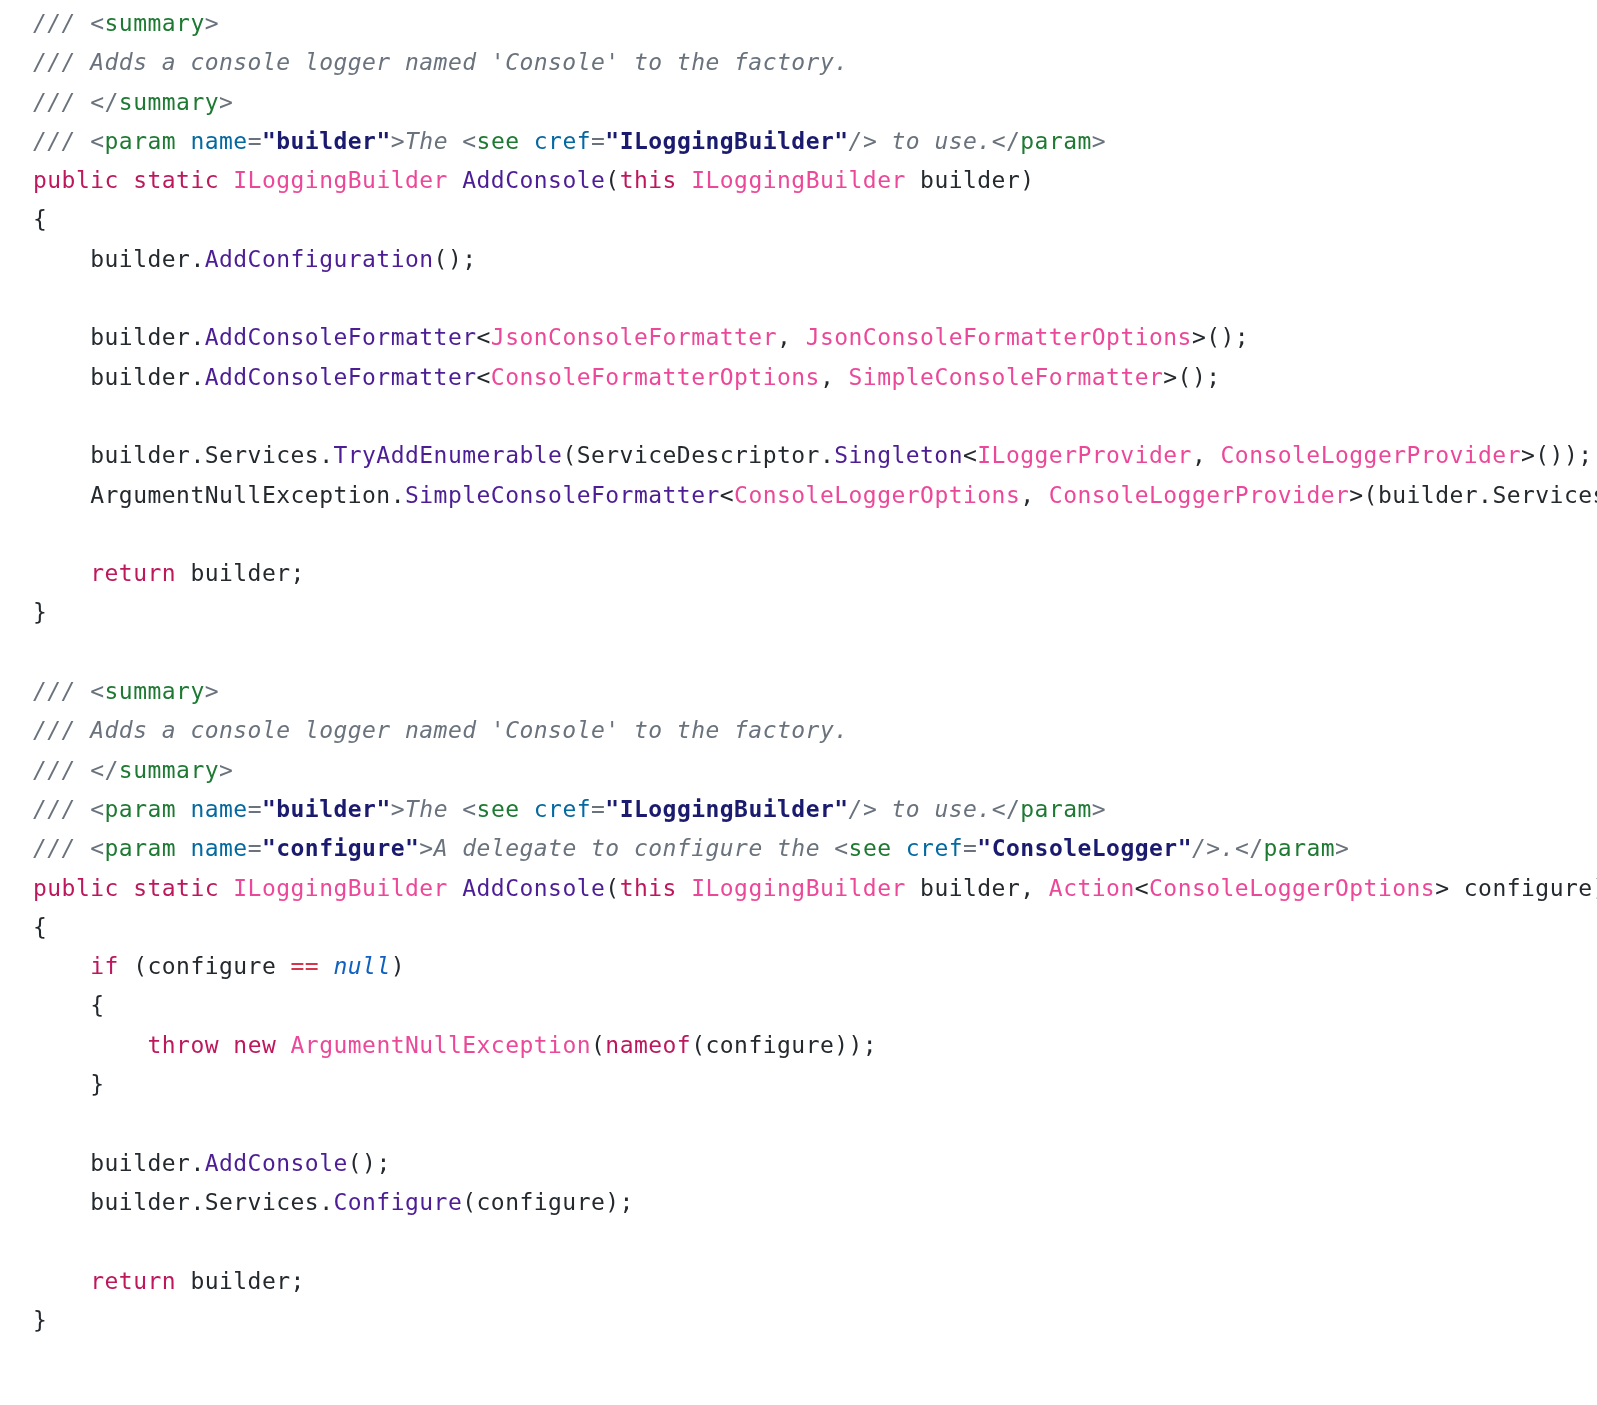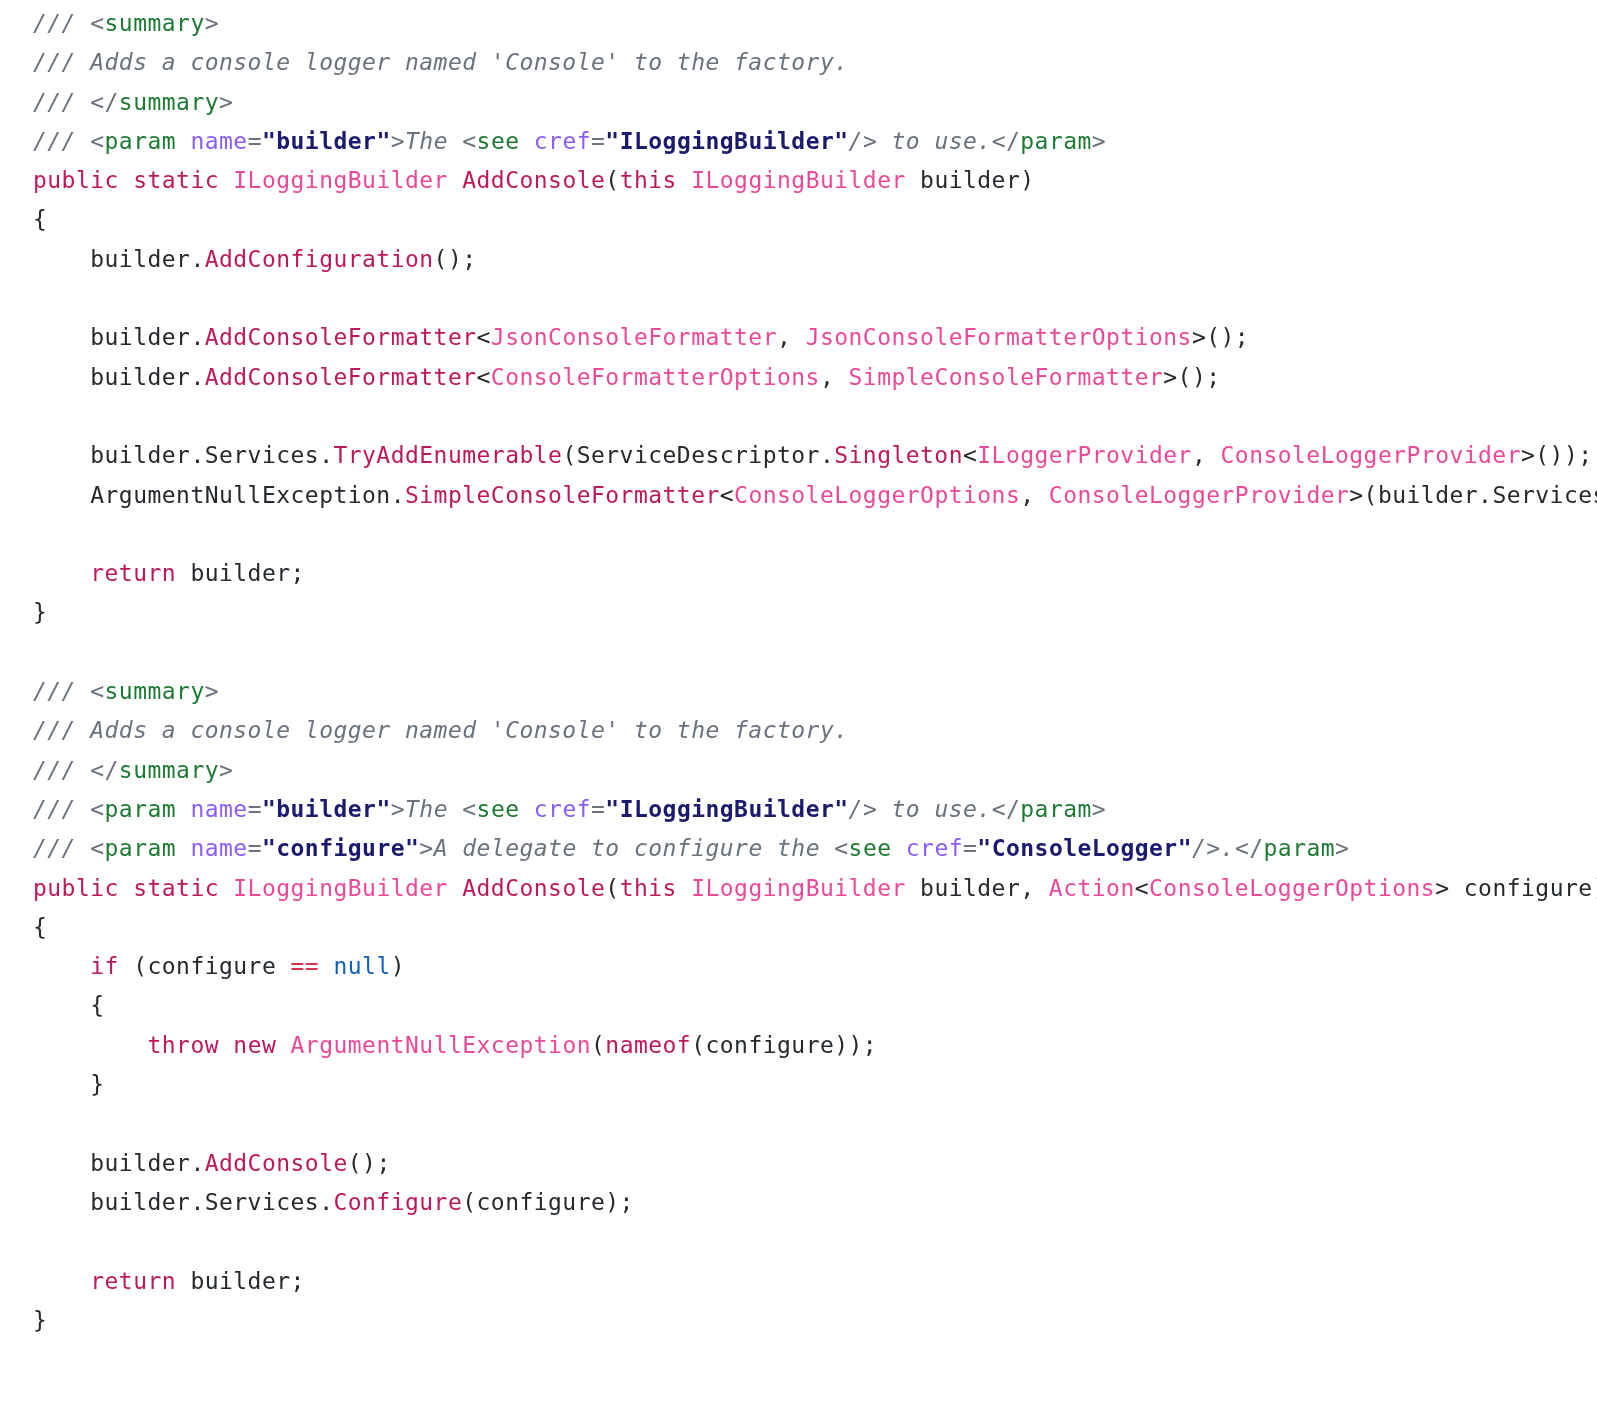"name" .t-xmlattr { color: #8b5cf6 -> #0369a1 }
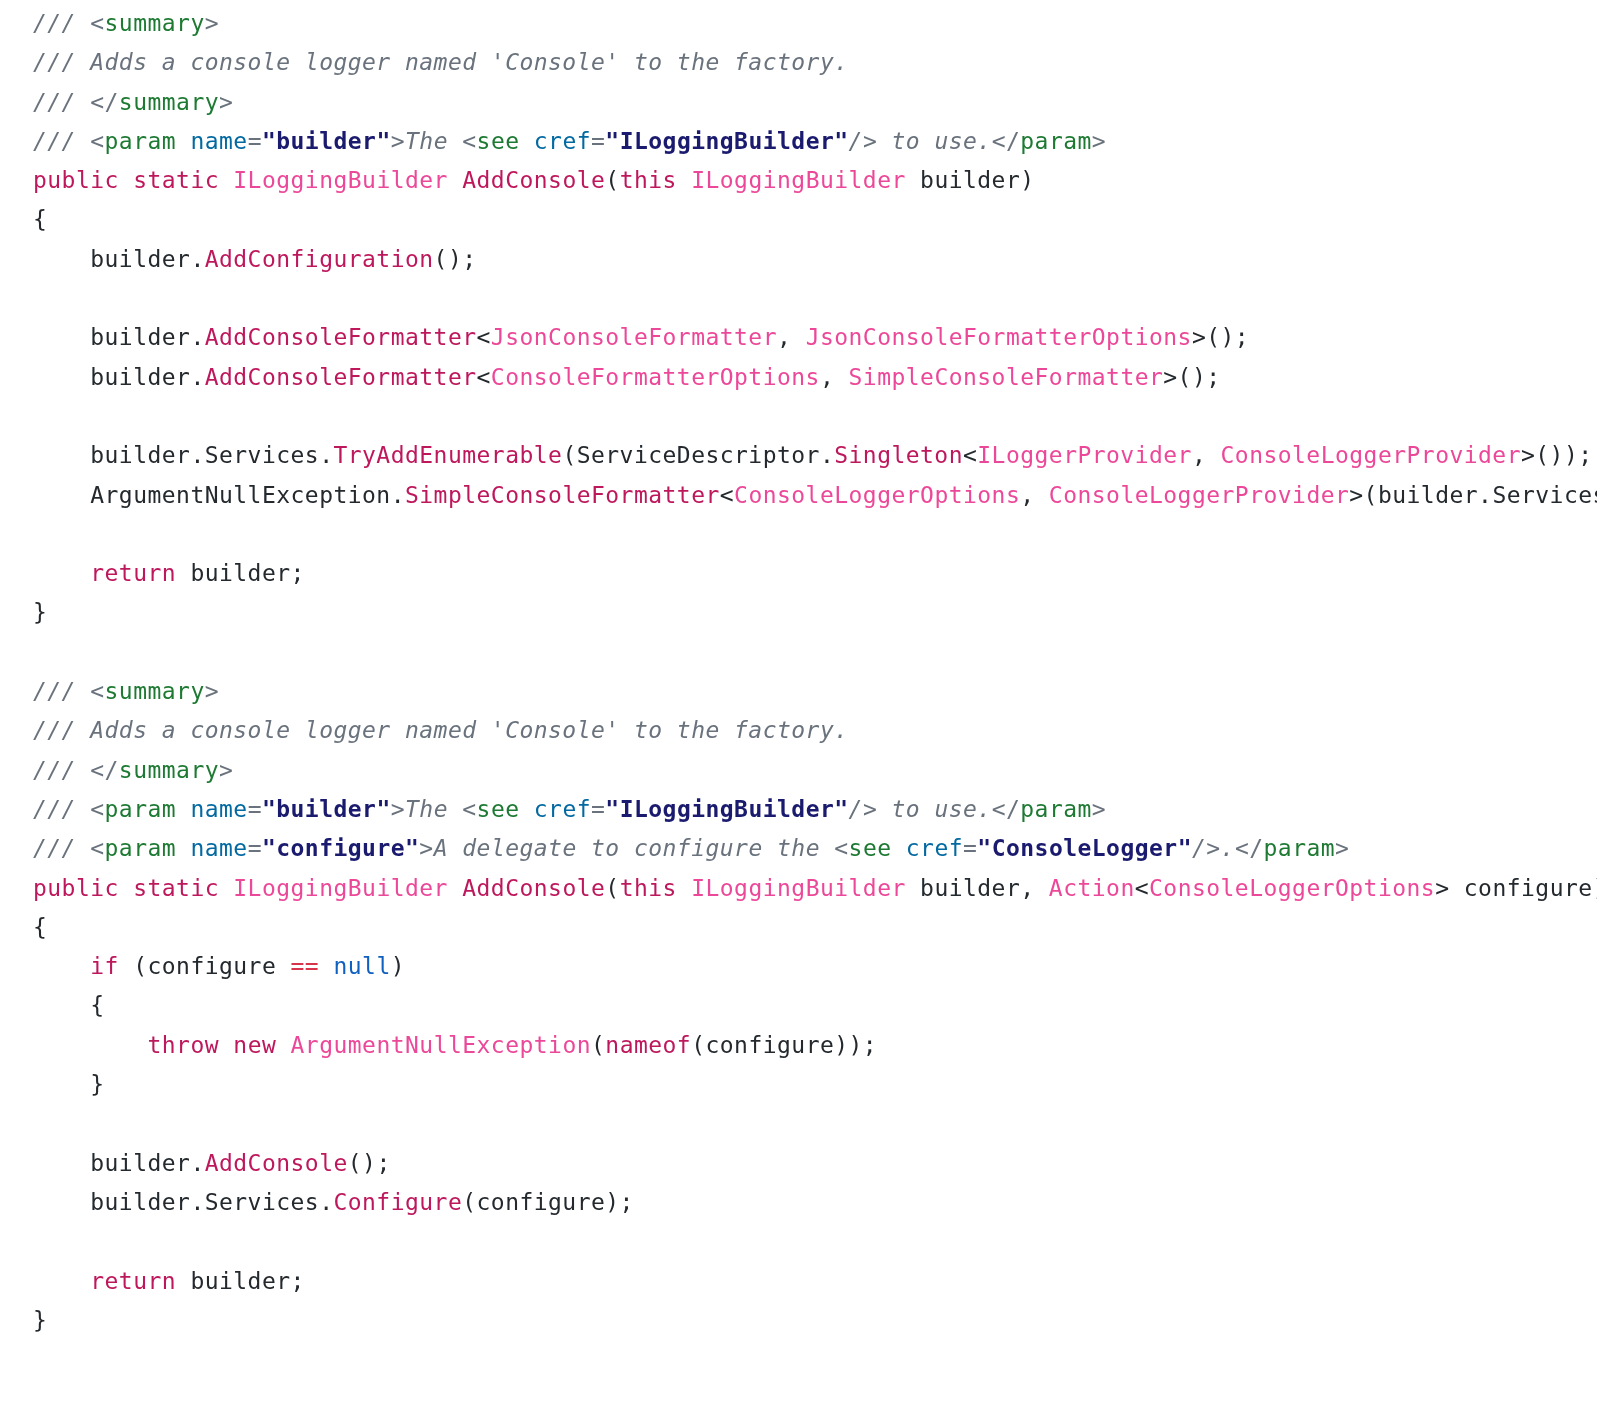"AddConsole" .t-method { color: #be185d -> #4c1d95 }
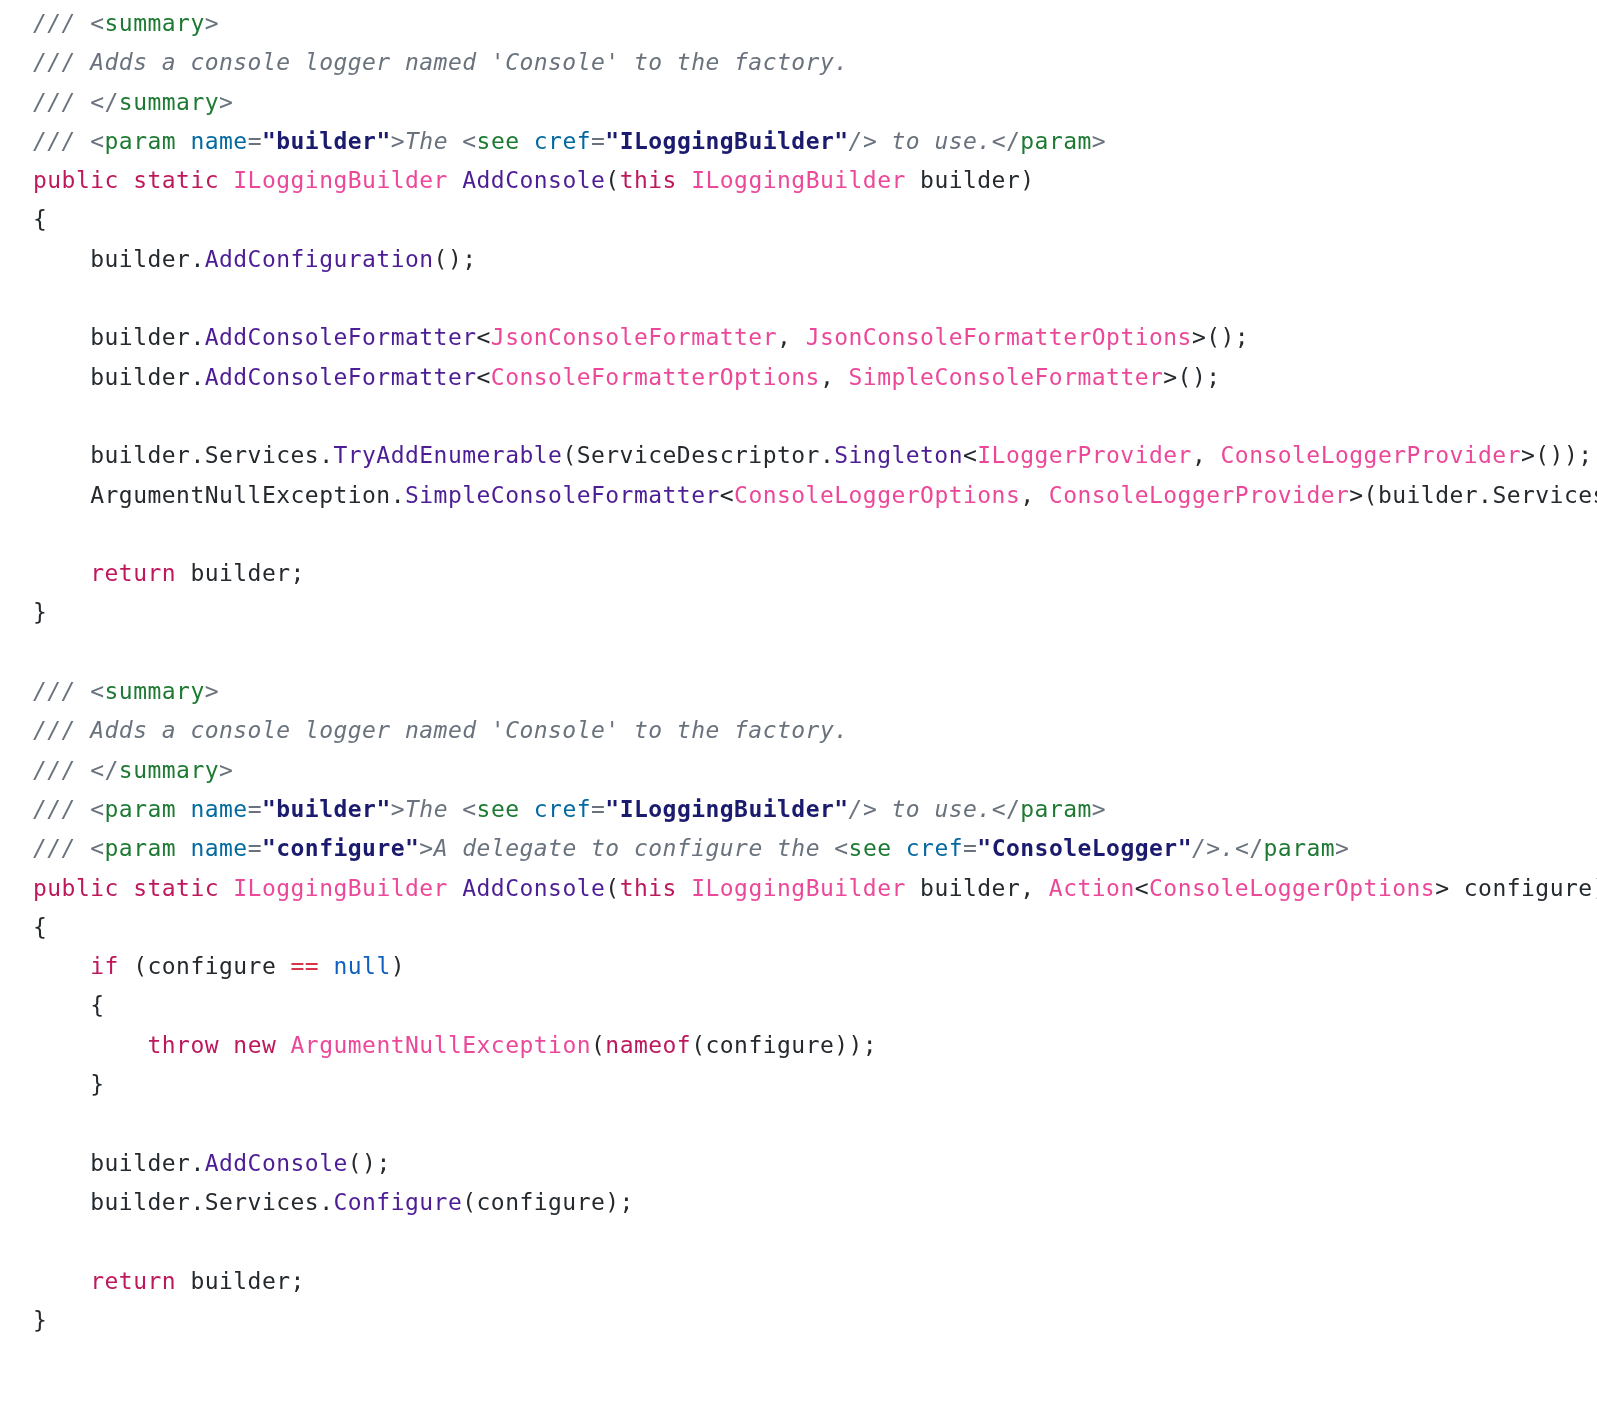"null" .t-null { font-style: none -> italic }
